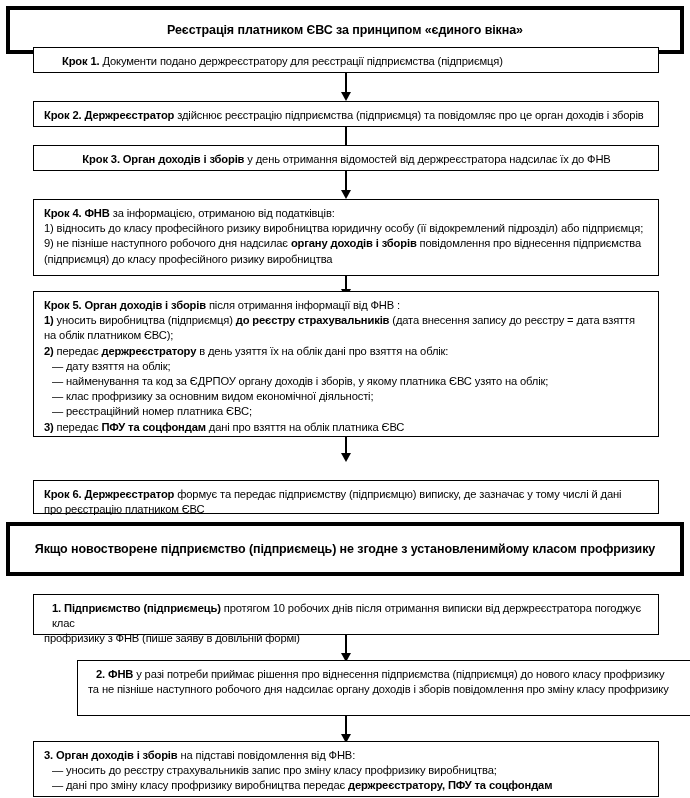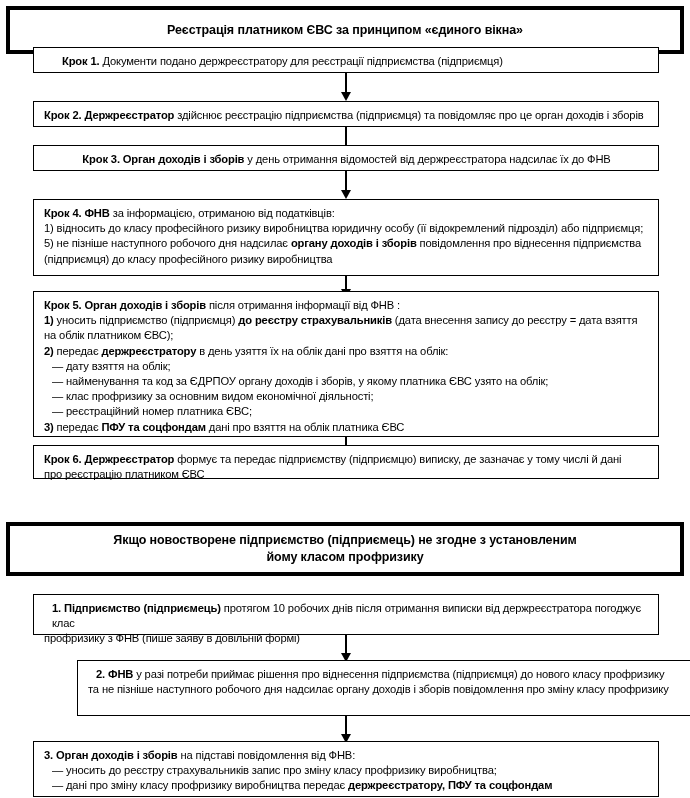"5) не пізніше наступного робочого" span { text: 5 -> 9 }
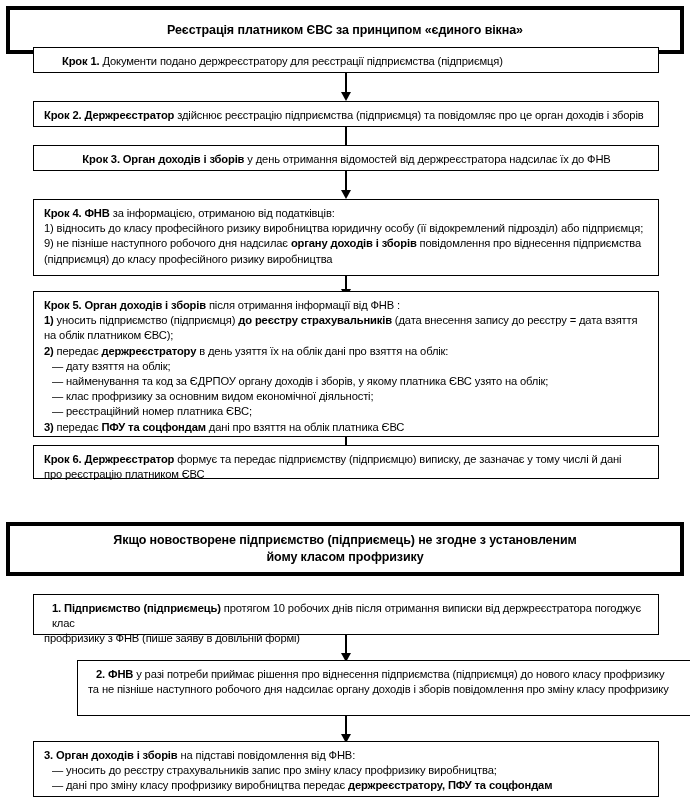"уносить підприємство (підприємця)" span { text: підприємство -> виробництва }
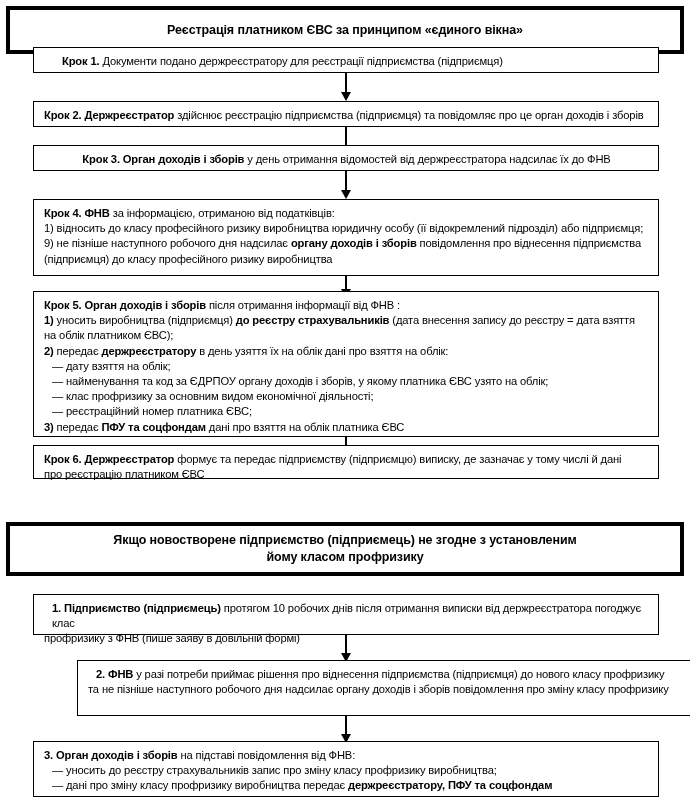"Крок 6. Держреєстратор формує та" div.box { top: 445px -> 480px }
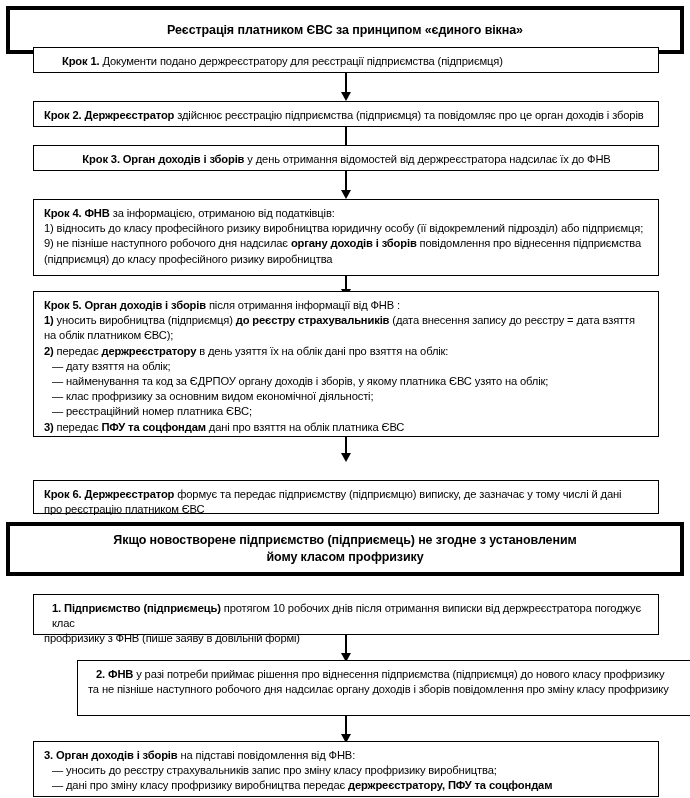"Якщо новостворене підприємство" div.banner { flex-direction: column -> none }
